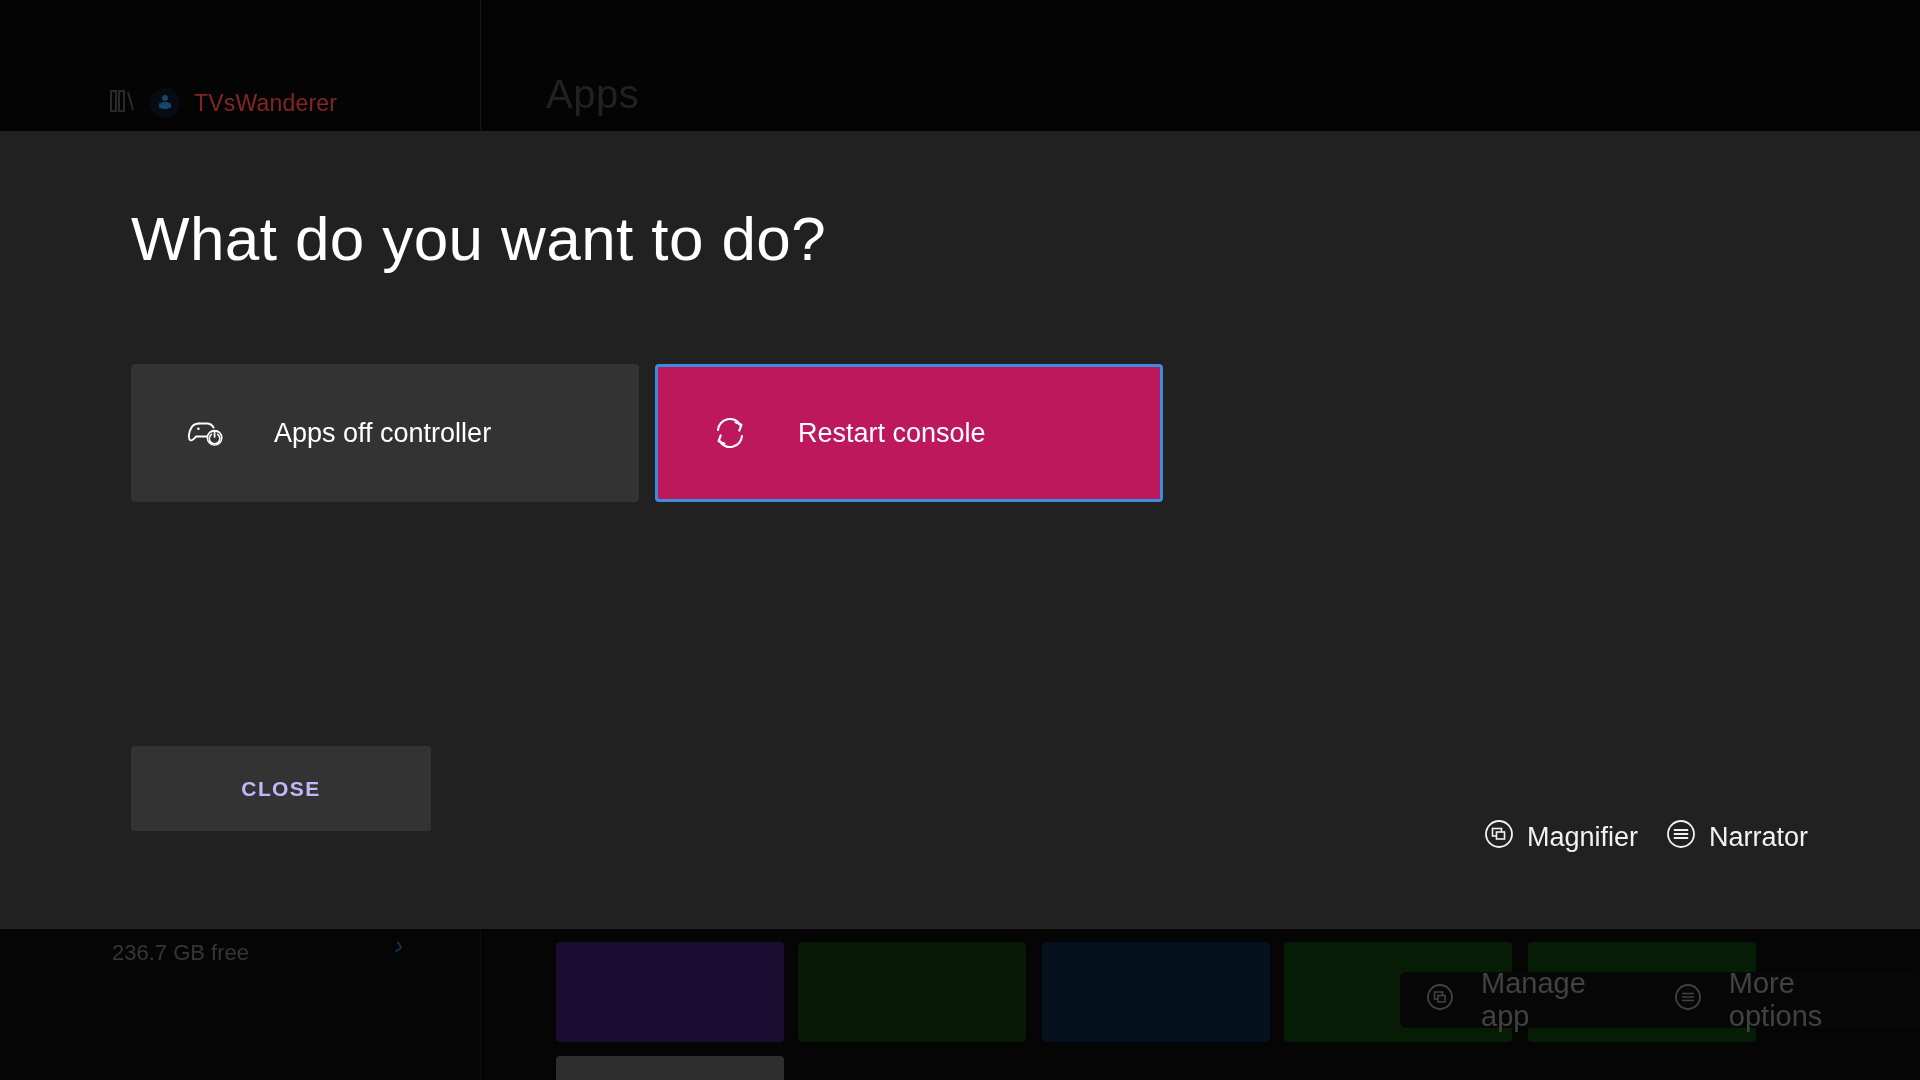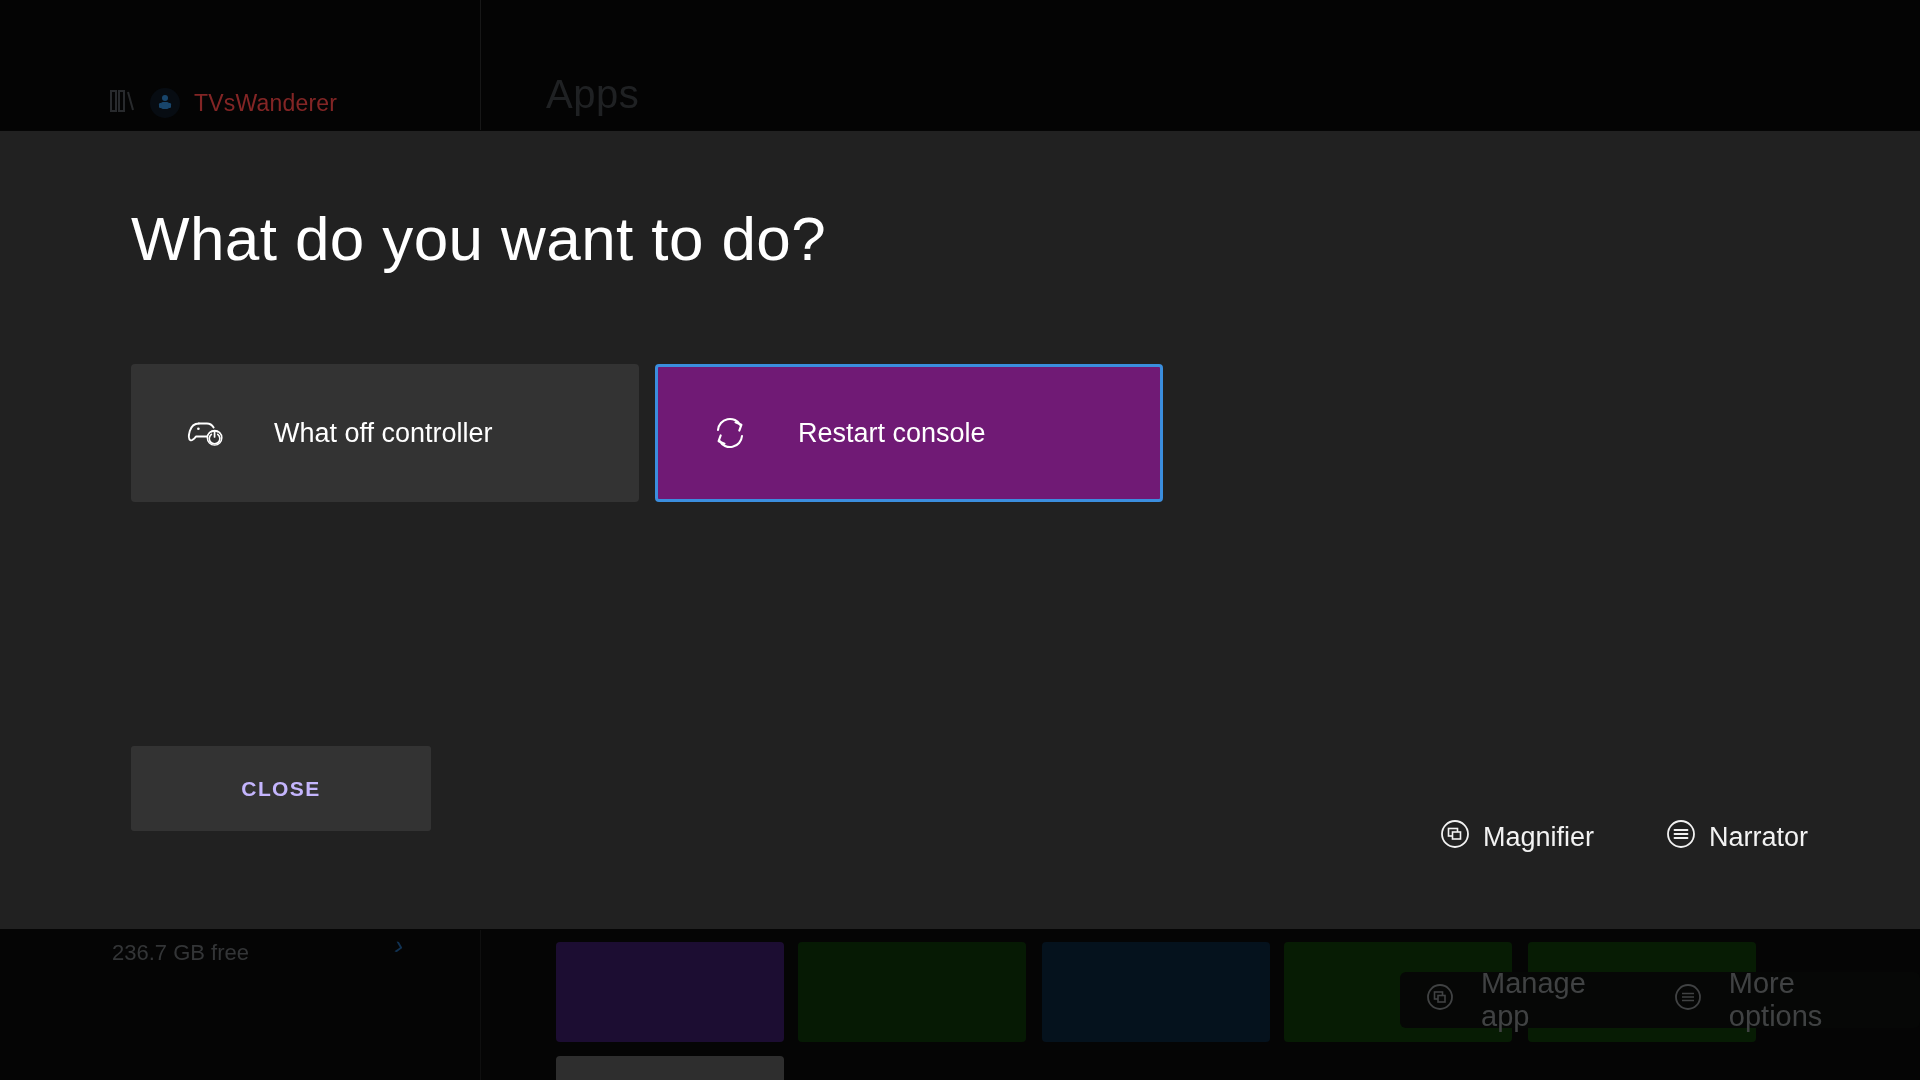"What off controller" span.option-label { text: What -> Apps }
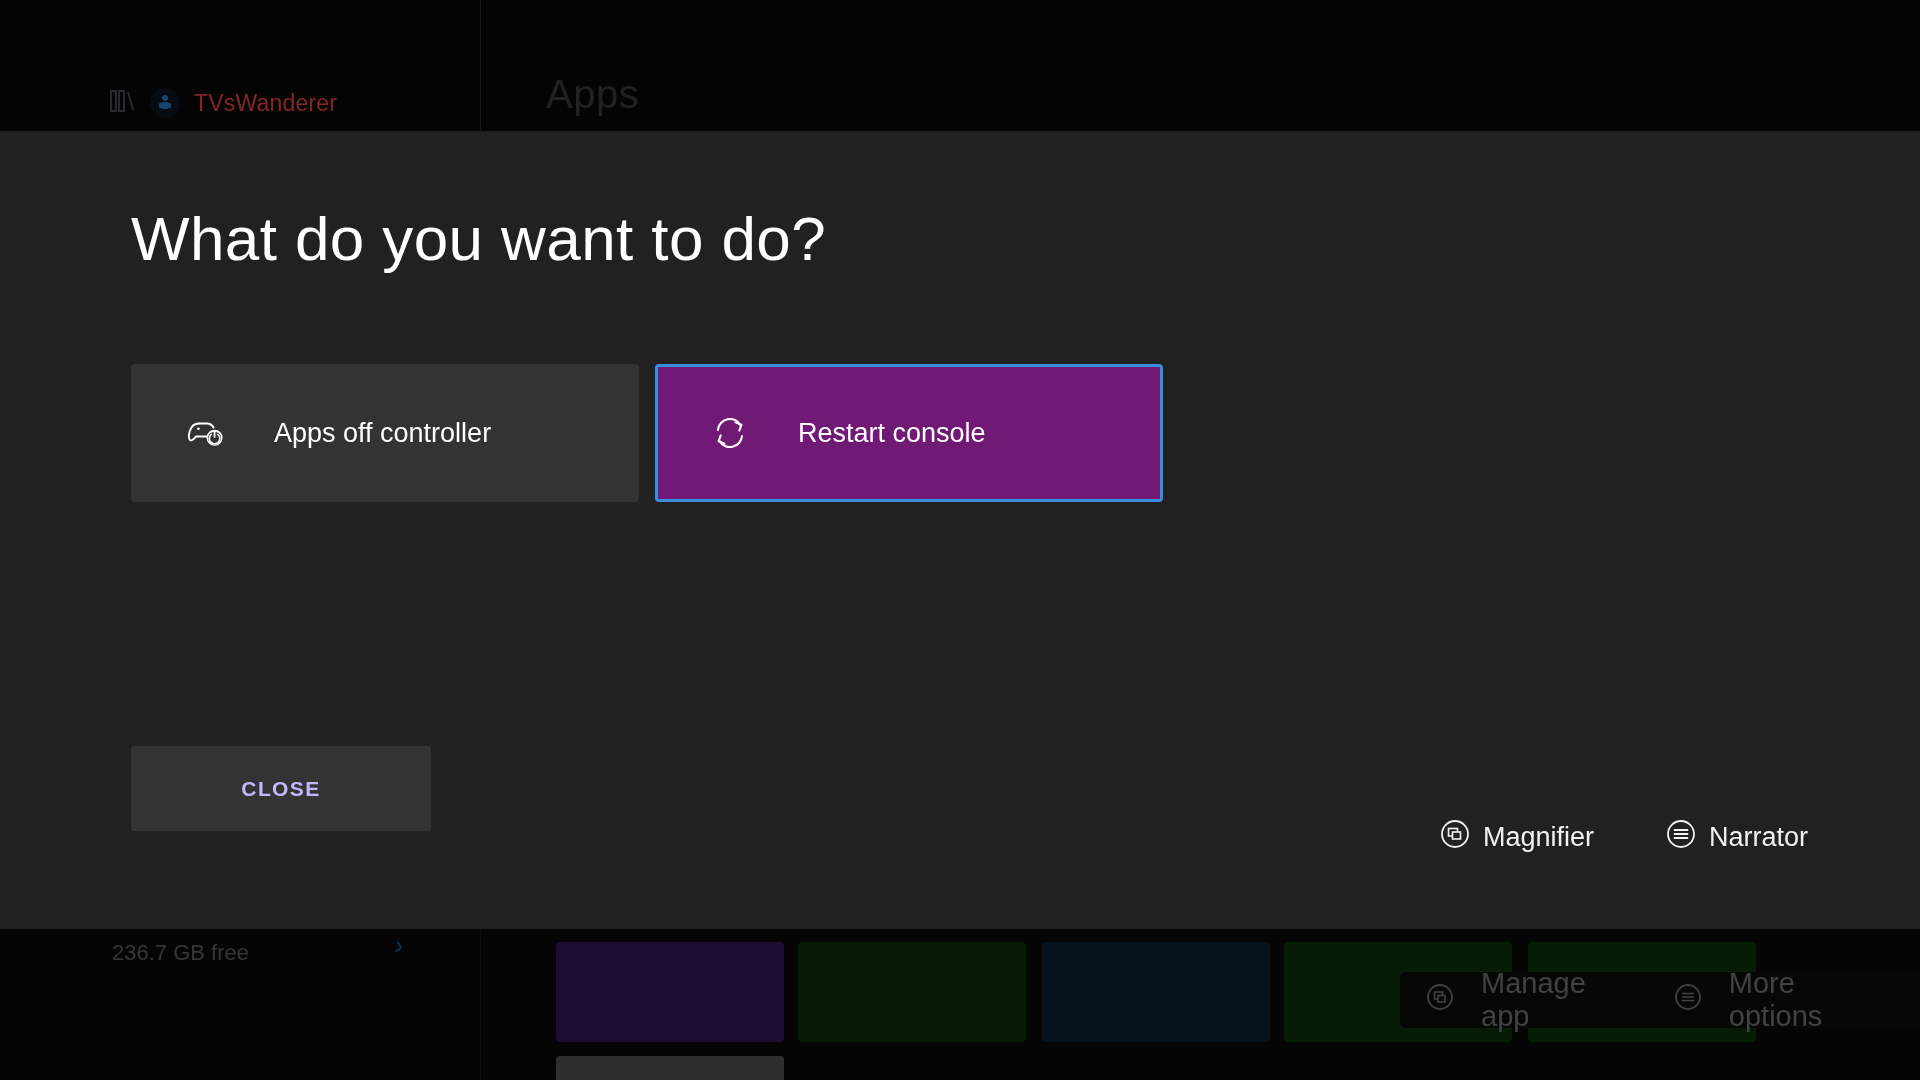"Restart console" .option.focused { background: #701a75 -> #be185d }
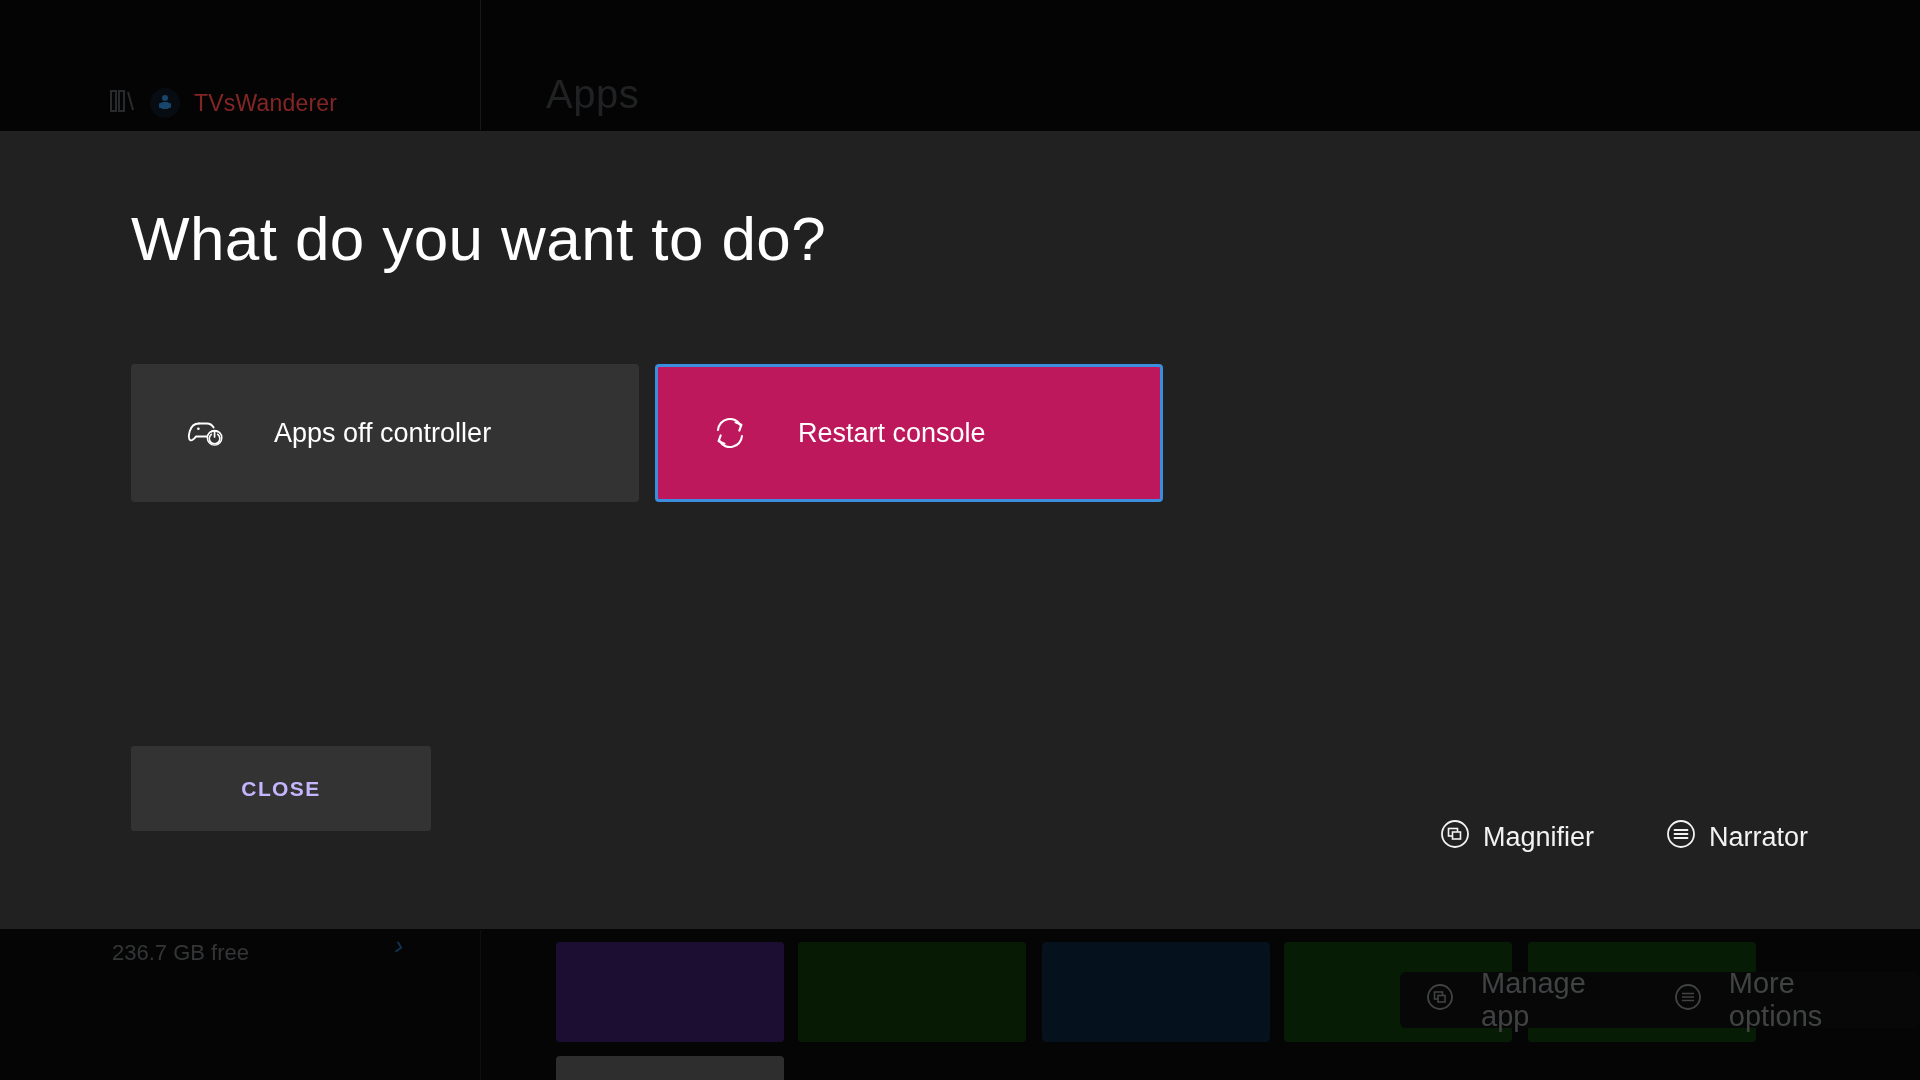"Magnifier" #access-row { gap: 72px -> 28px }
